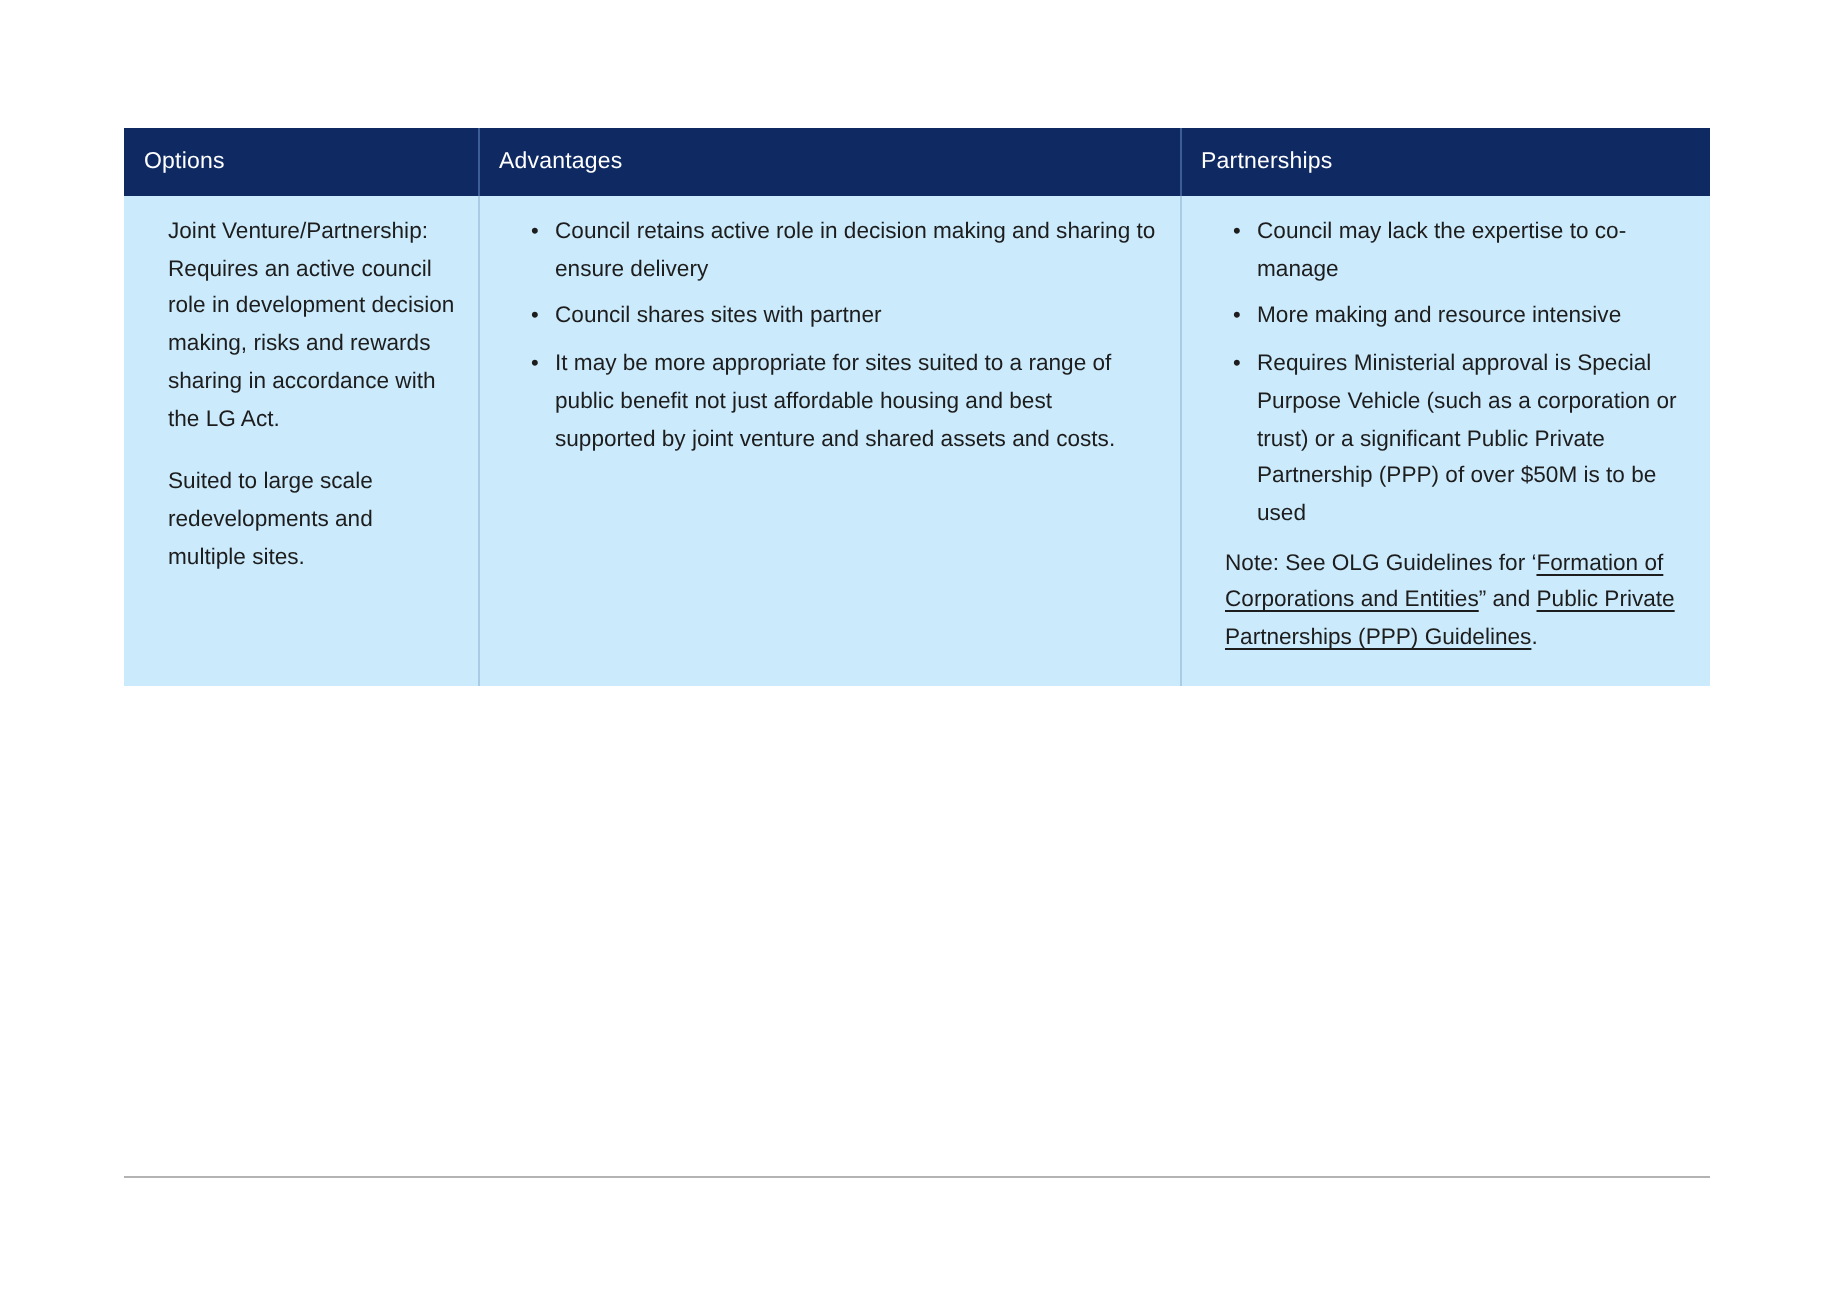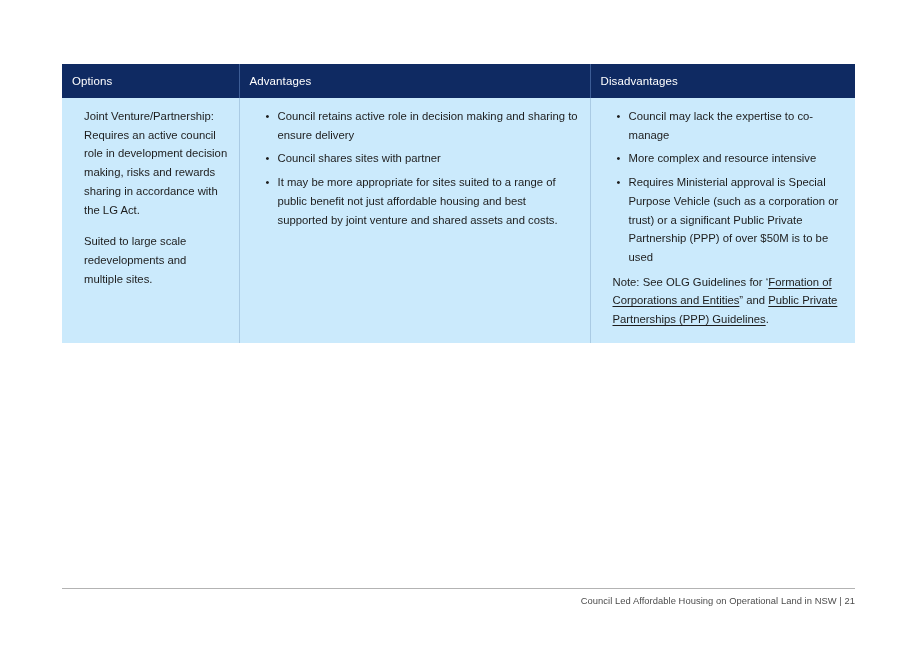"Disadvantages" th { text: Disadvantages -> Partnerships }
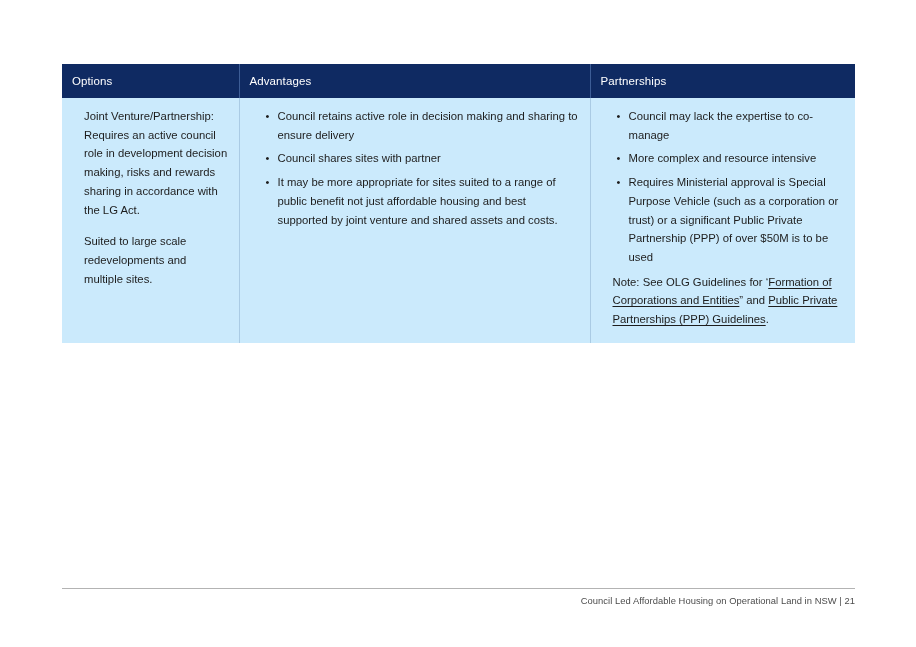"More complex and resource intensive" li { text: complex -> making }
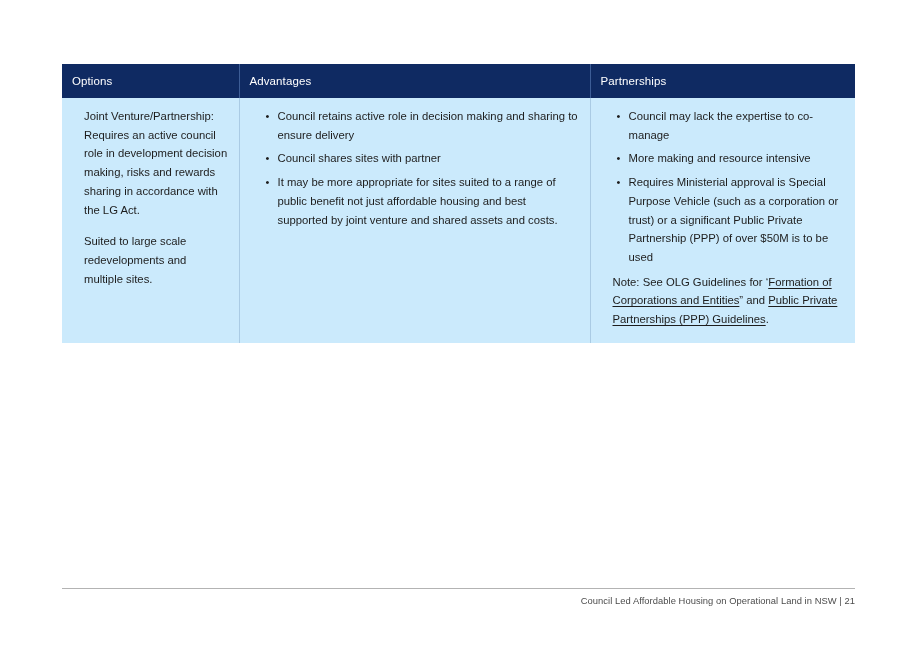"Council Led Affordable Housing on" div.footer-text { html: <div>Council Led Affordable Housing on Operational Land in NSW | 21</div> -> none }
